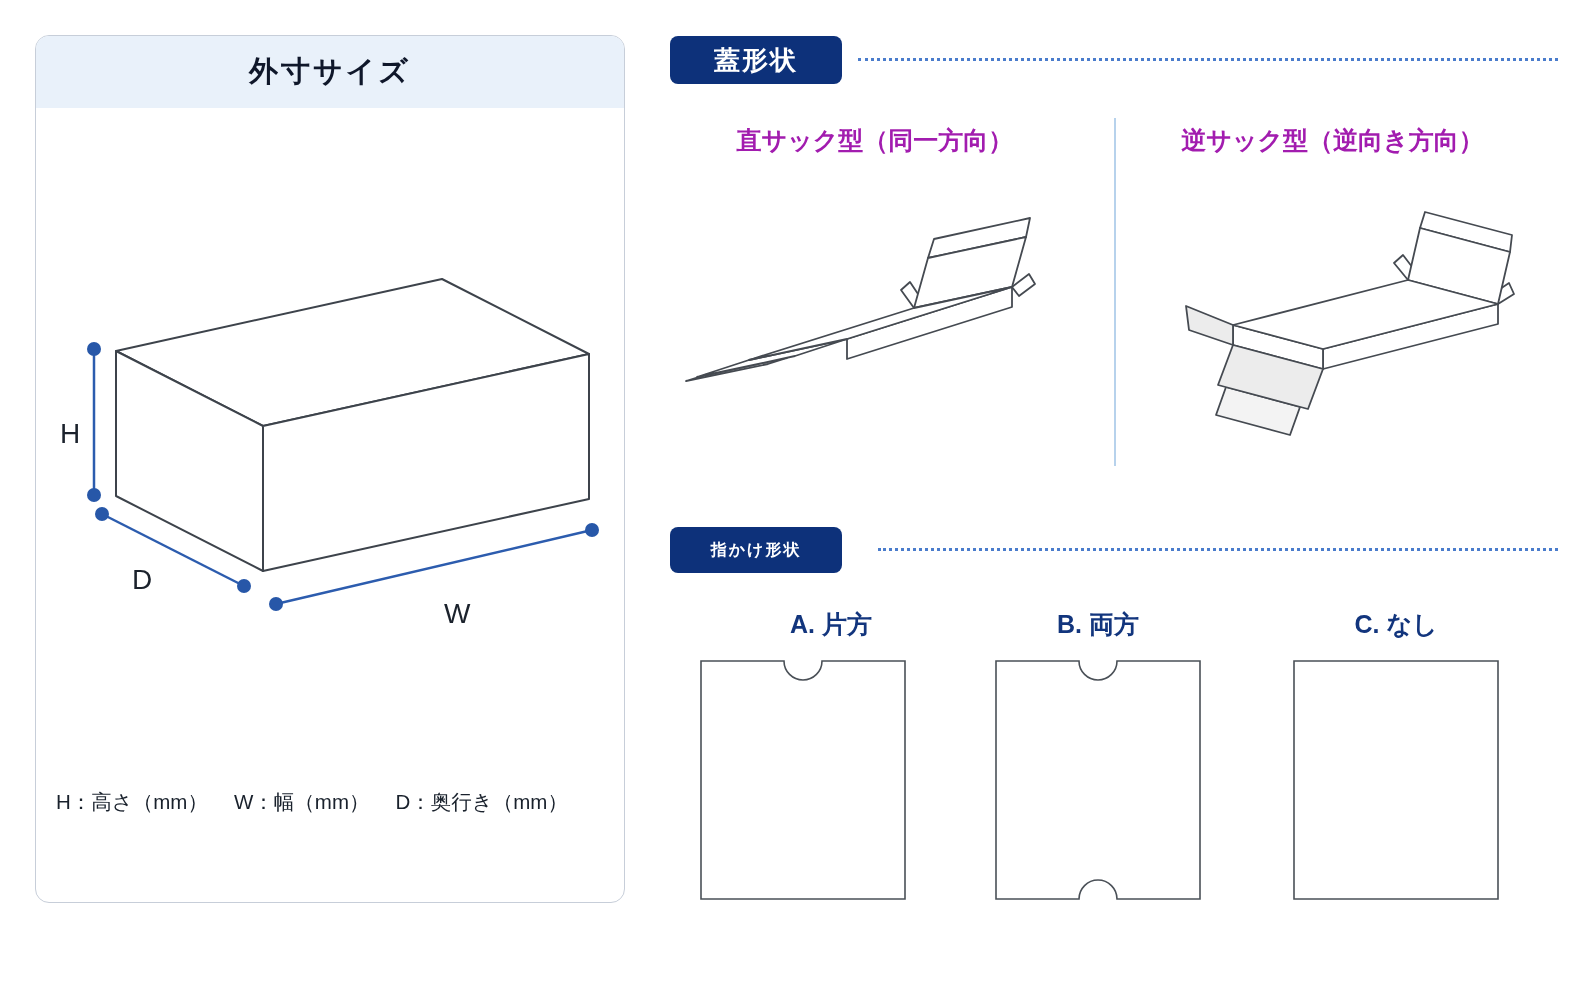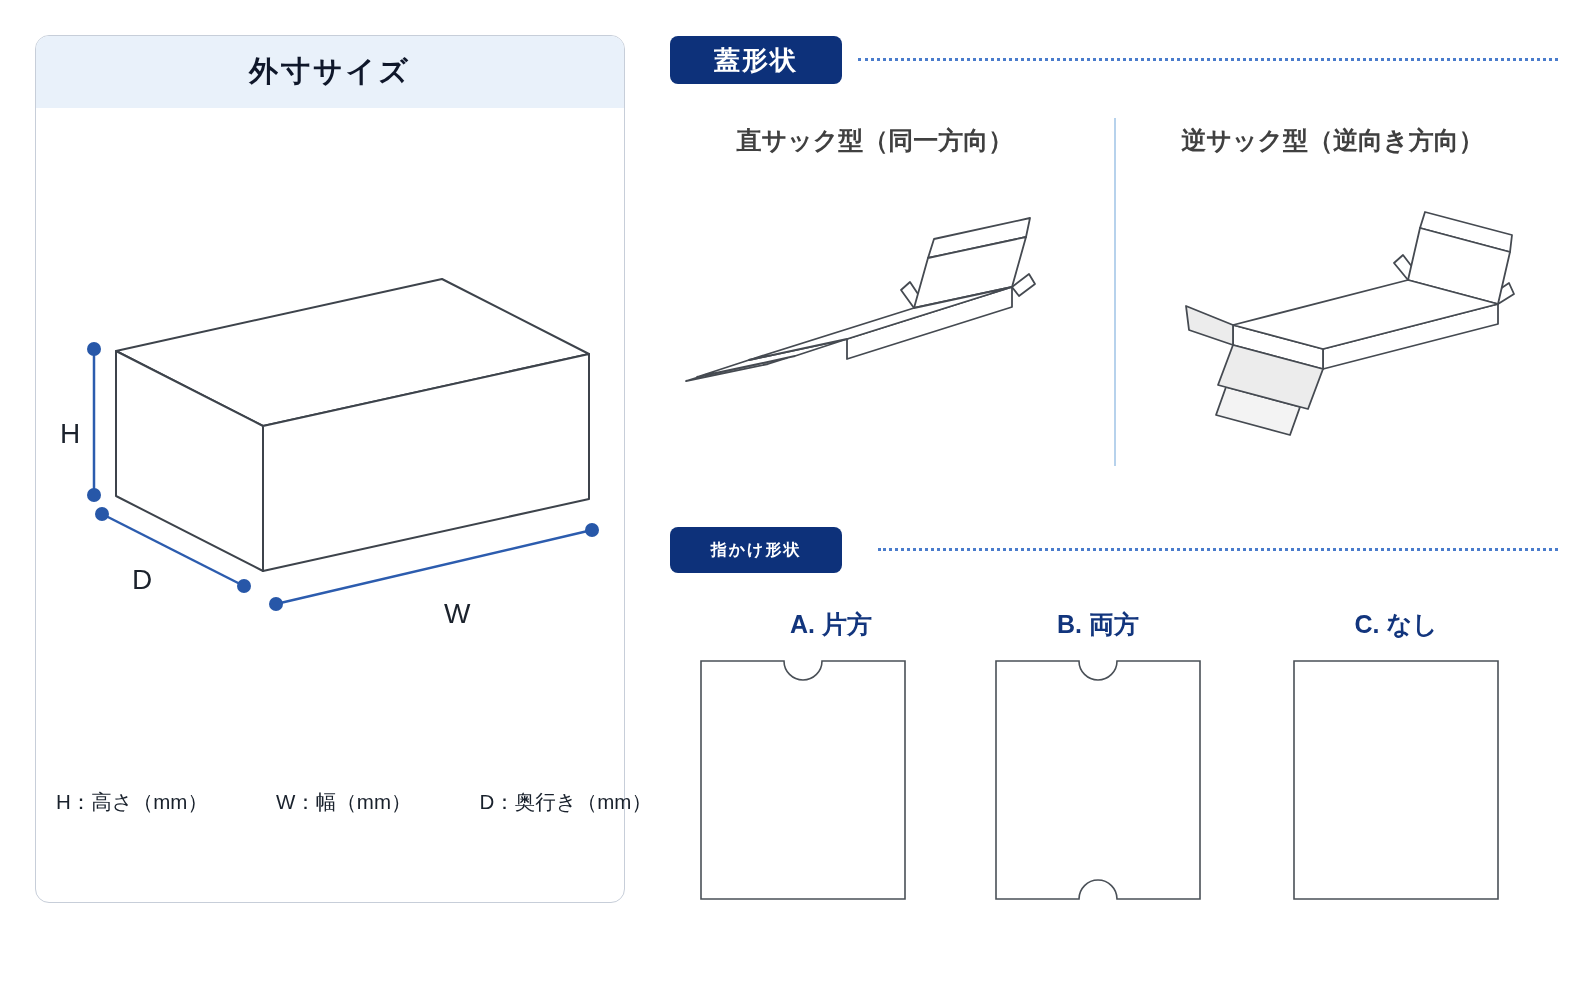"直サック型（同一方向）" .lid-option-label { color: #404040 -> #a21caf }
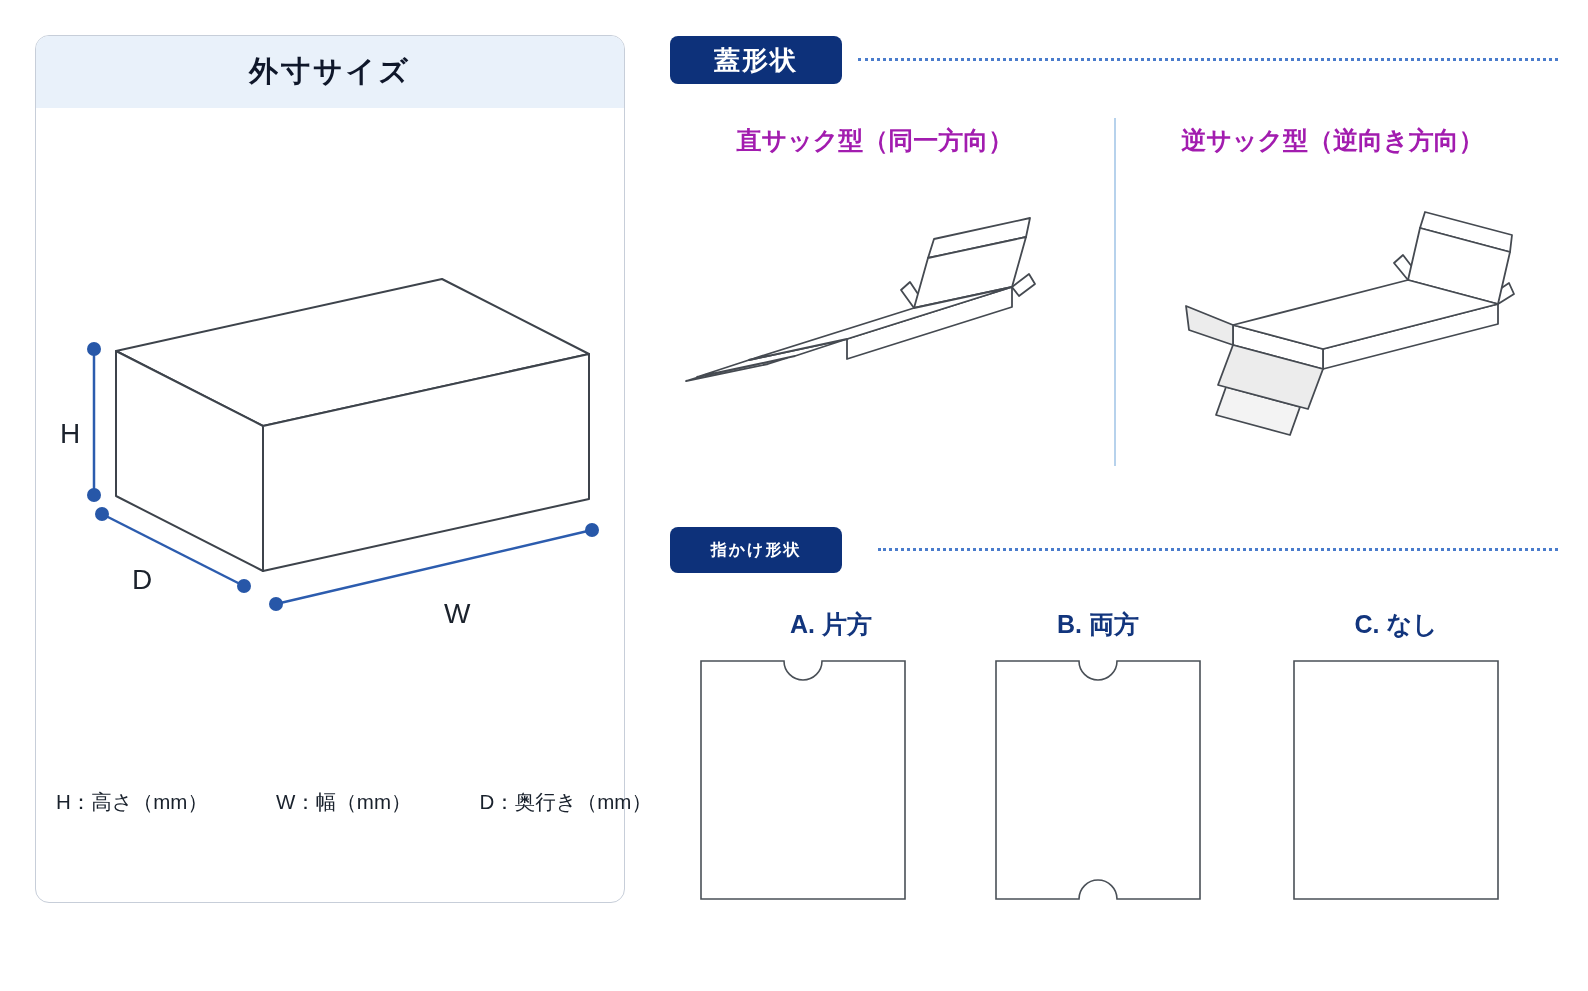"H：高さ（mm）" .legend { gap: 68px -> 26px }
